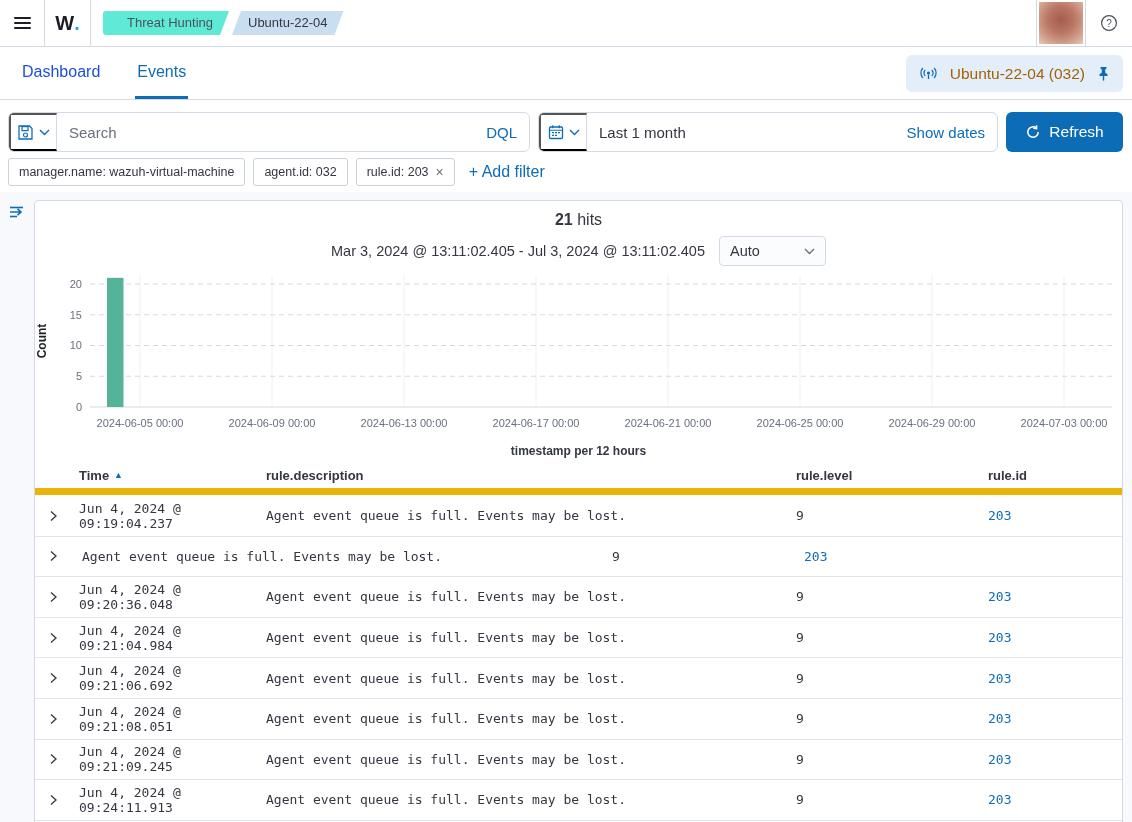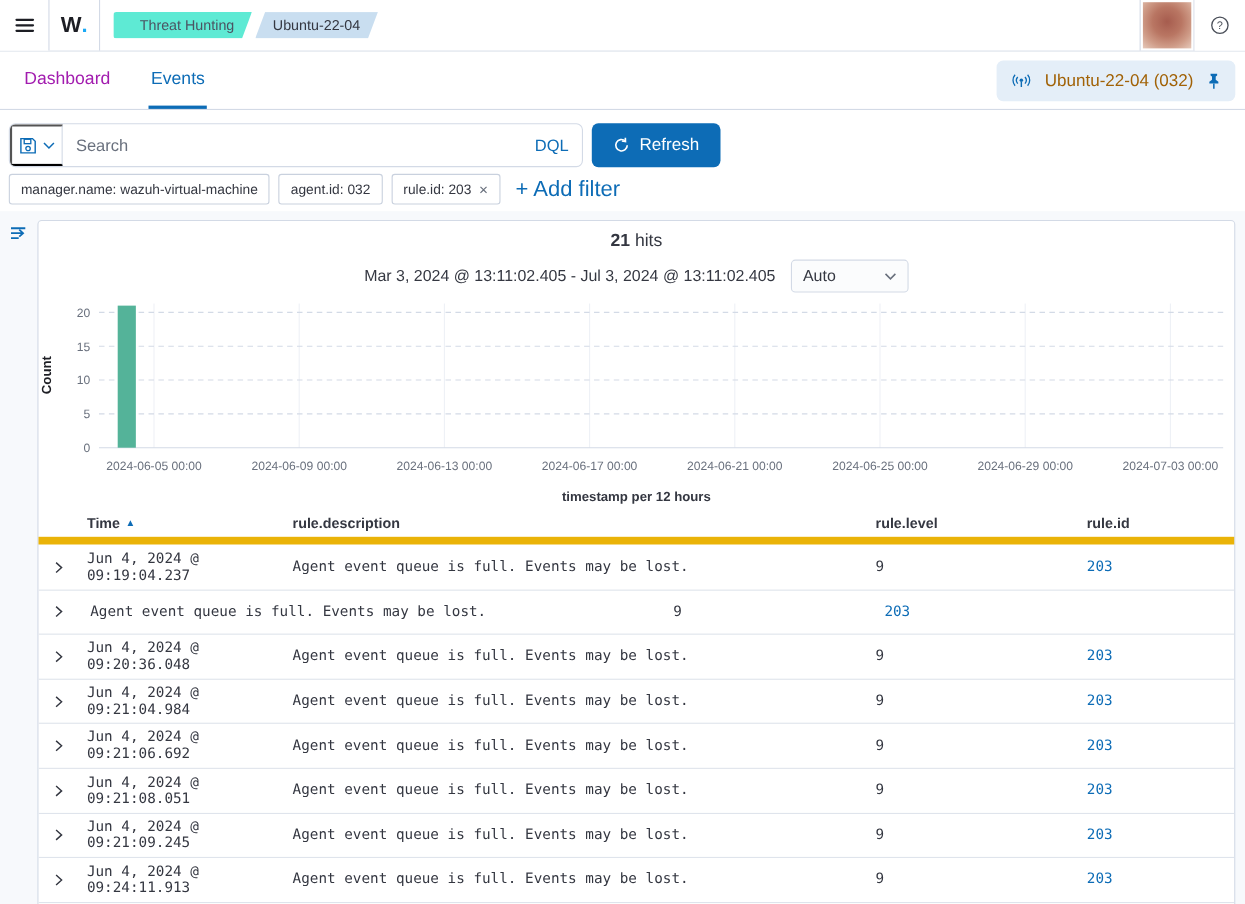"Dashboard" .tab { color: #a21caf -> #1d4ed8 }
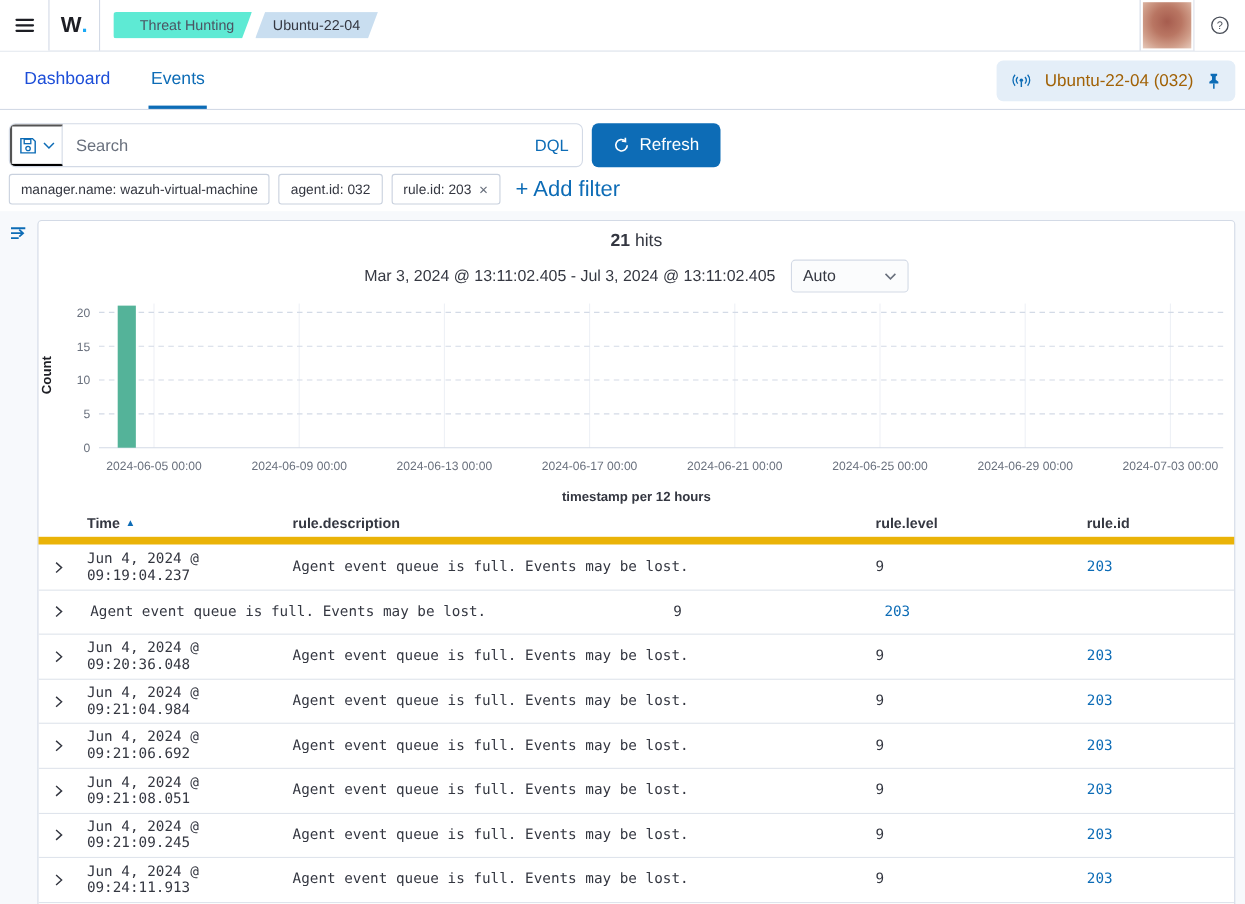"Last 1 month" div.qbox { html: none -> <div> <button> <svg> <rect></rect> <path></path> <path></path> <path></path> </svg> <svg> <polyline></polyline> </svg> </button> <span>Last 1 month</span> <span>Show dates</span> </div> }
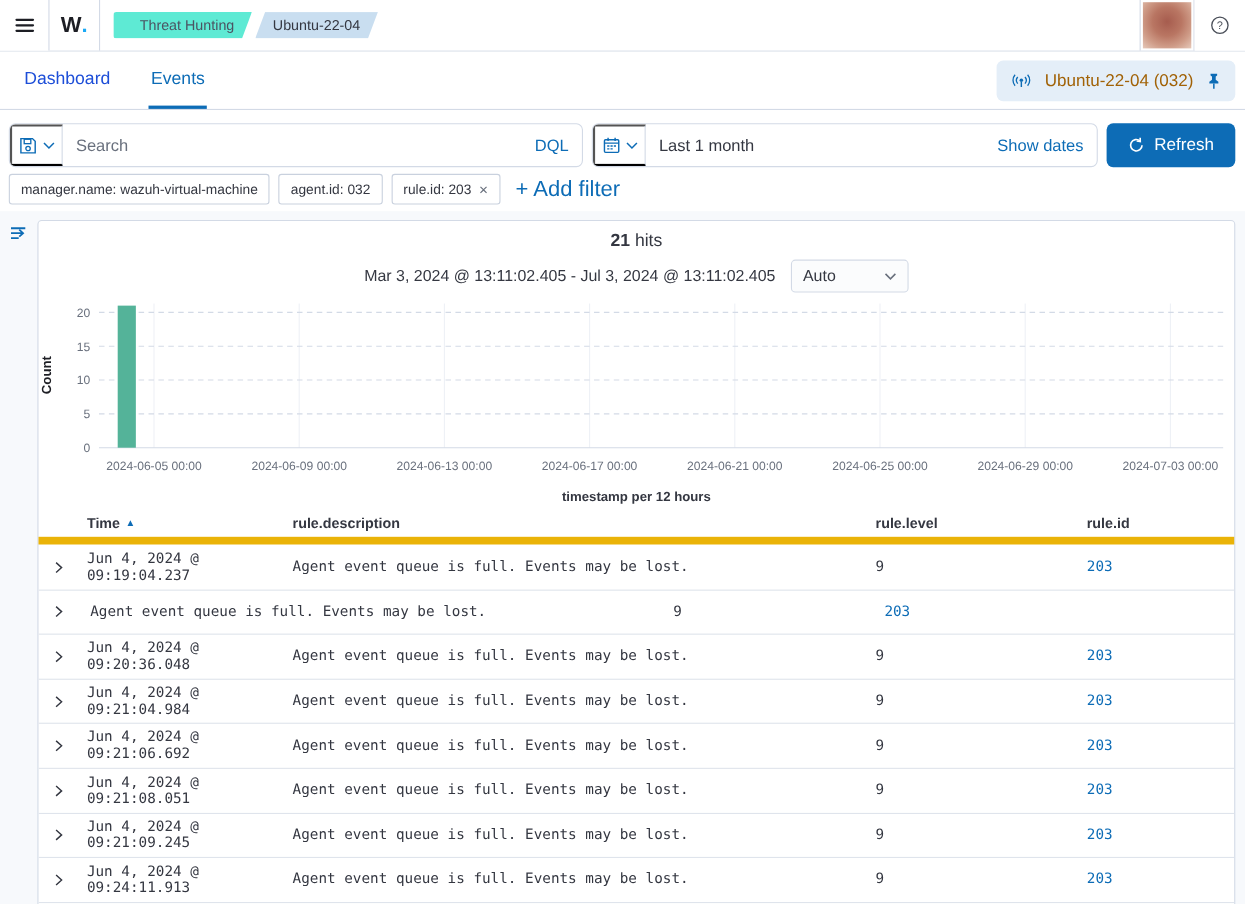"+ Add filter" .add-filter { font-size: 20px -> 16px }
